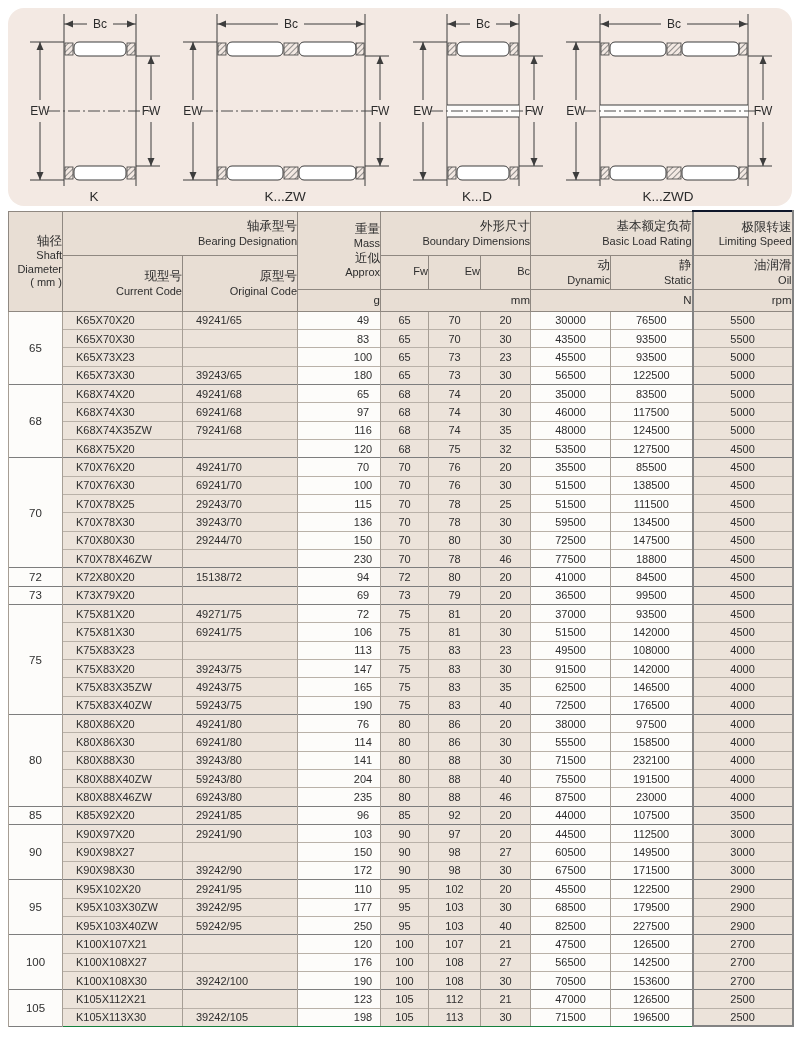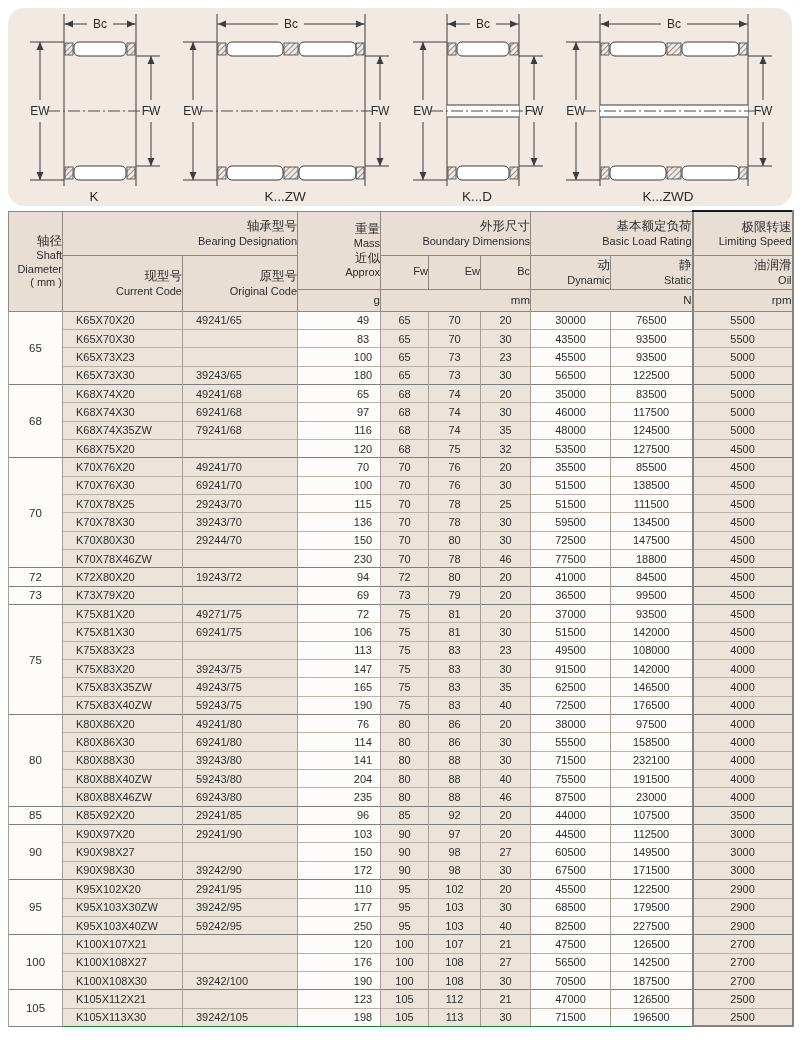"19243/72" td.c-org { text: 19243/72 -> 15138/72 }
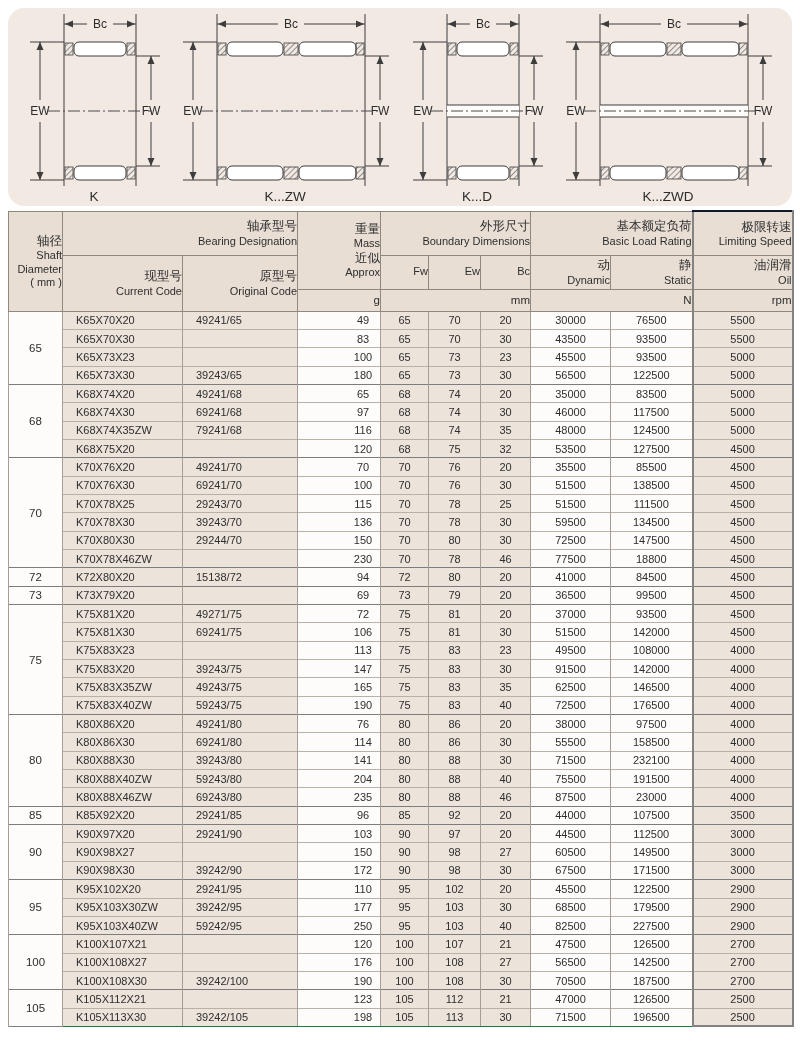"187500" td.c-sta { text: 187500 -> 153600 }
